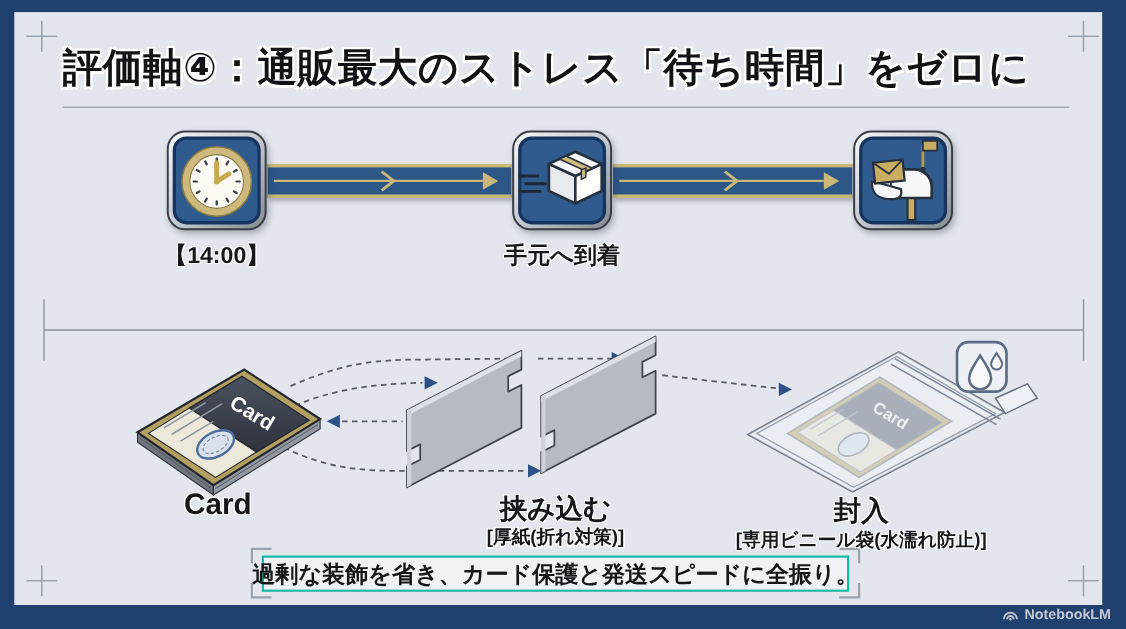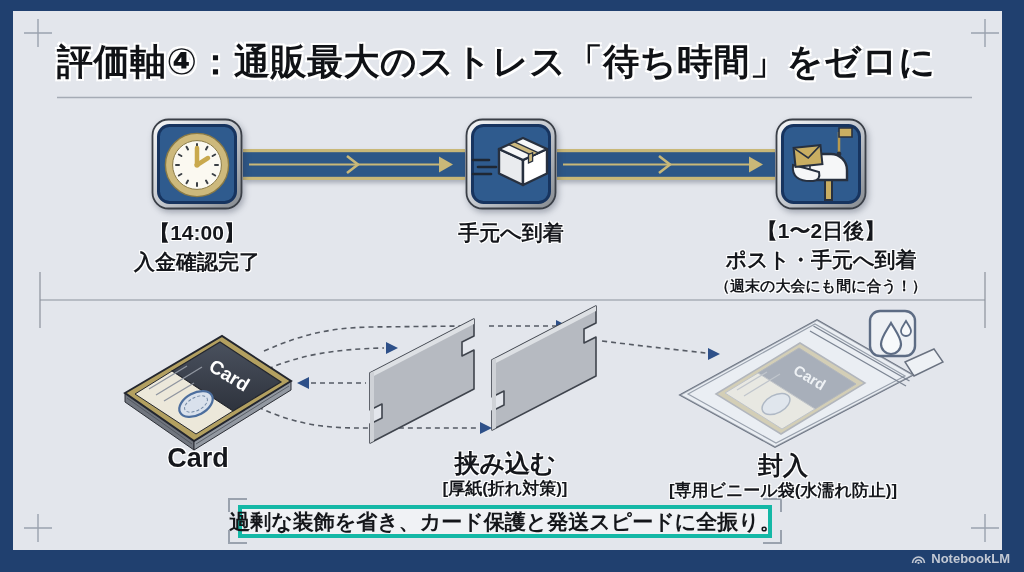"【1〜2日後】" div.step-label { html: <div> <div>【1〜2日後】</div> <div>ポスト・手元へ到着</div> <div>（週末の大会にも間に合う！）</div> </div> -> none }
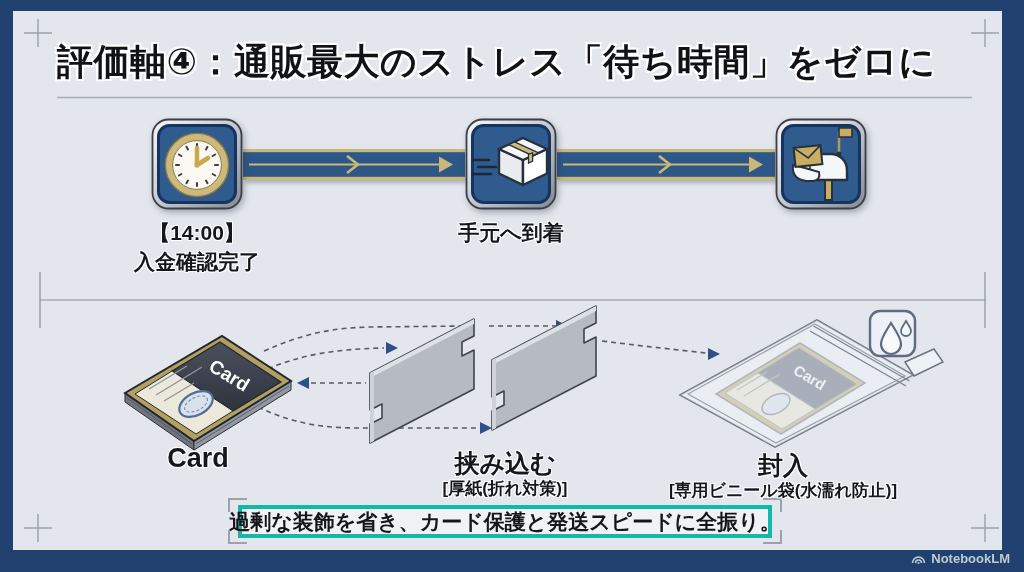"入金確認完了" div.main { html: <div>入金確認完了</div> -> none }
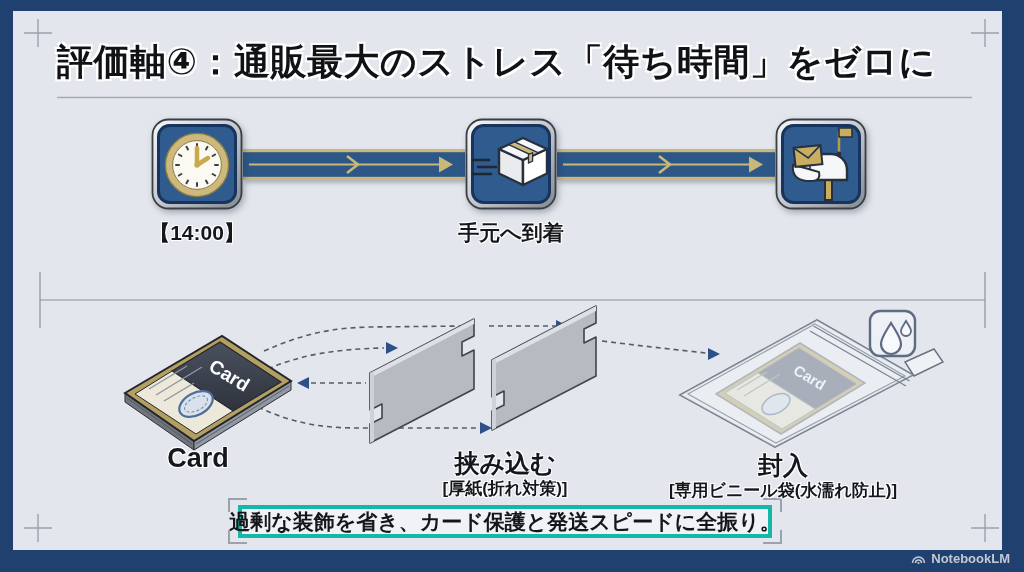"過剰な装飾を省き、カード保護と発送スピードに全振り。" .banner { border: 4px solid #14b8a6 -> 2px solid #14b8a6 }
